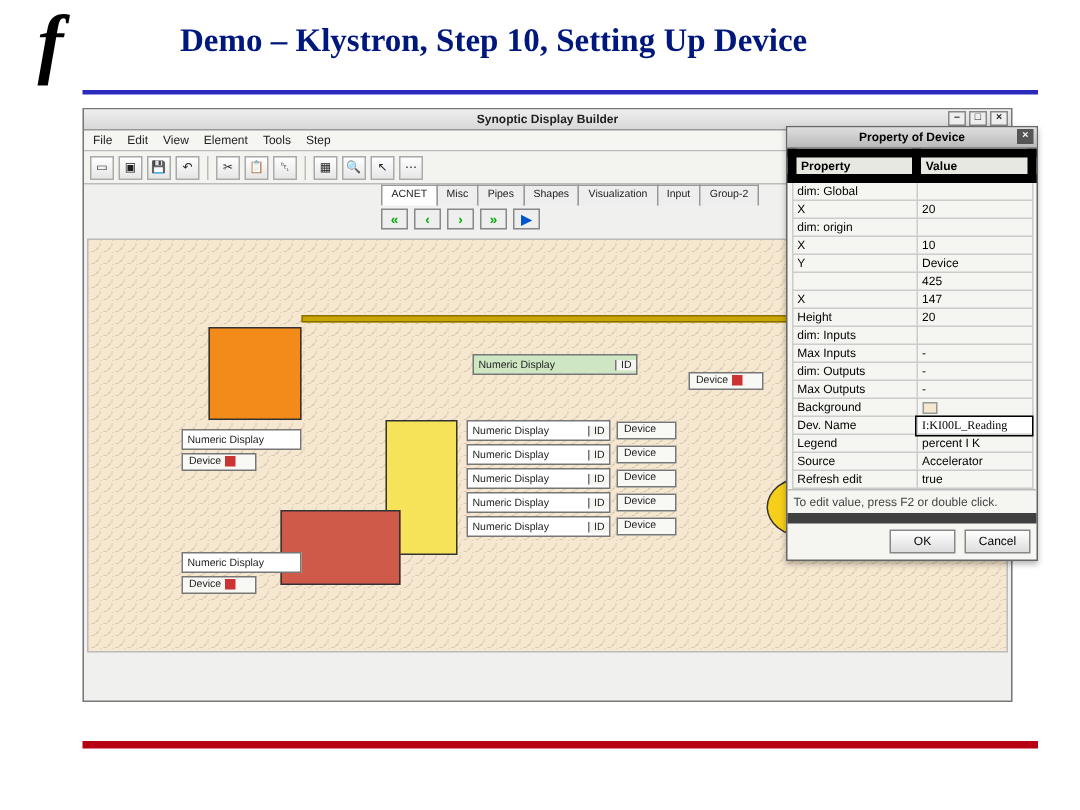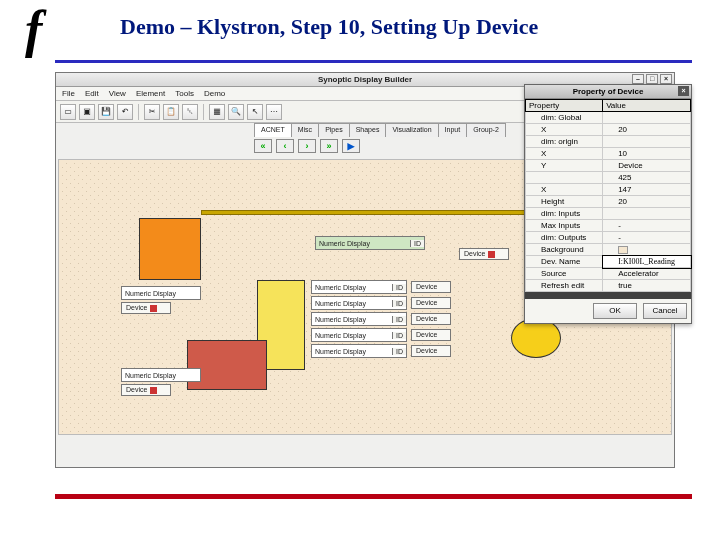"Demo" span { text: Demo -> Step }
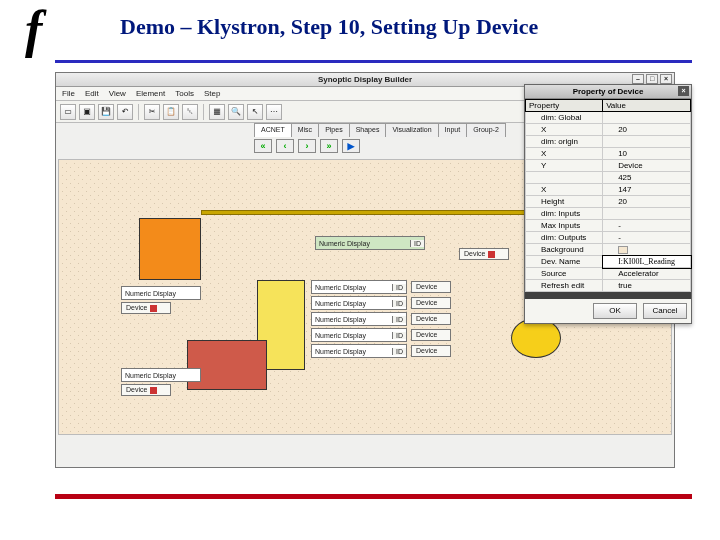"Property" .proppanel th { border: 1px solid #000000 -> 6px solid #000000; font-weight: normal -> bold }
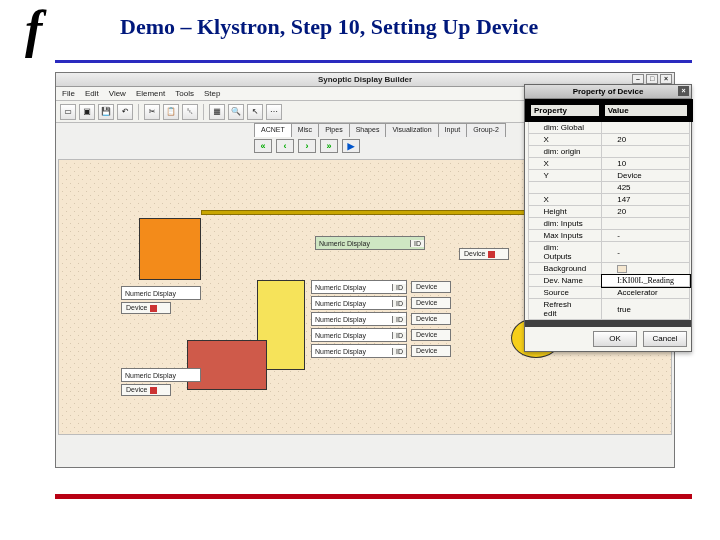"dim: Global" .proppanel td { padding: 1px 15px -> 1px 3px }
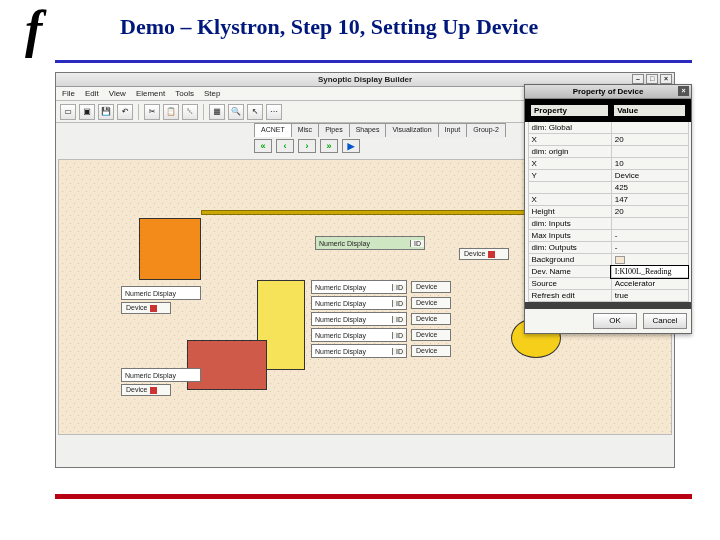"Max Outputs" tr { html: none -> <tr> <td>Max Outputs</td> <td>-</td> </tr> }
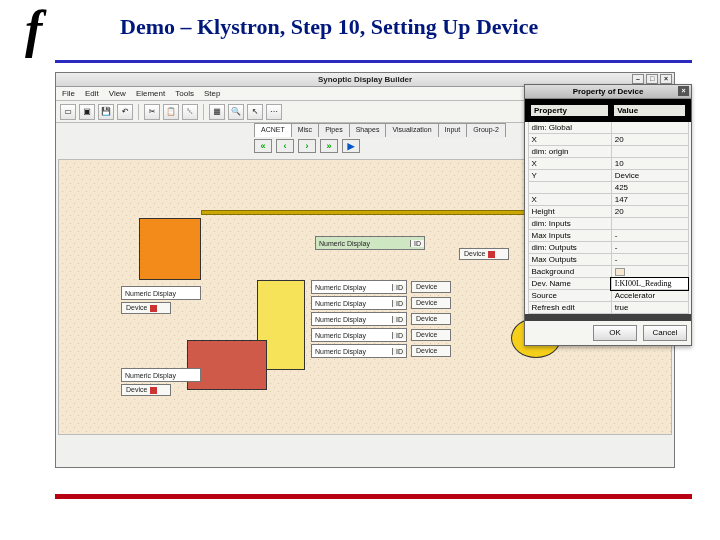"Legend" tr { html: none -> <tr> <td>Legend</td> <td>percent I K</td> </tr> }
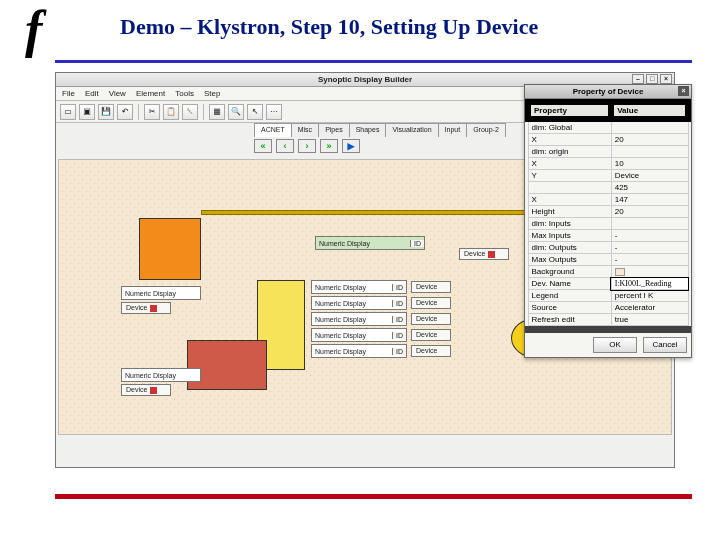"To edit value, press F2" div.hint { html: none -> <div>To edit value, press F2 or double click.</div> }
